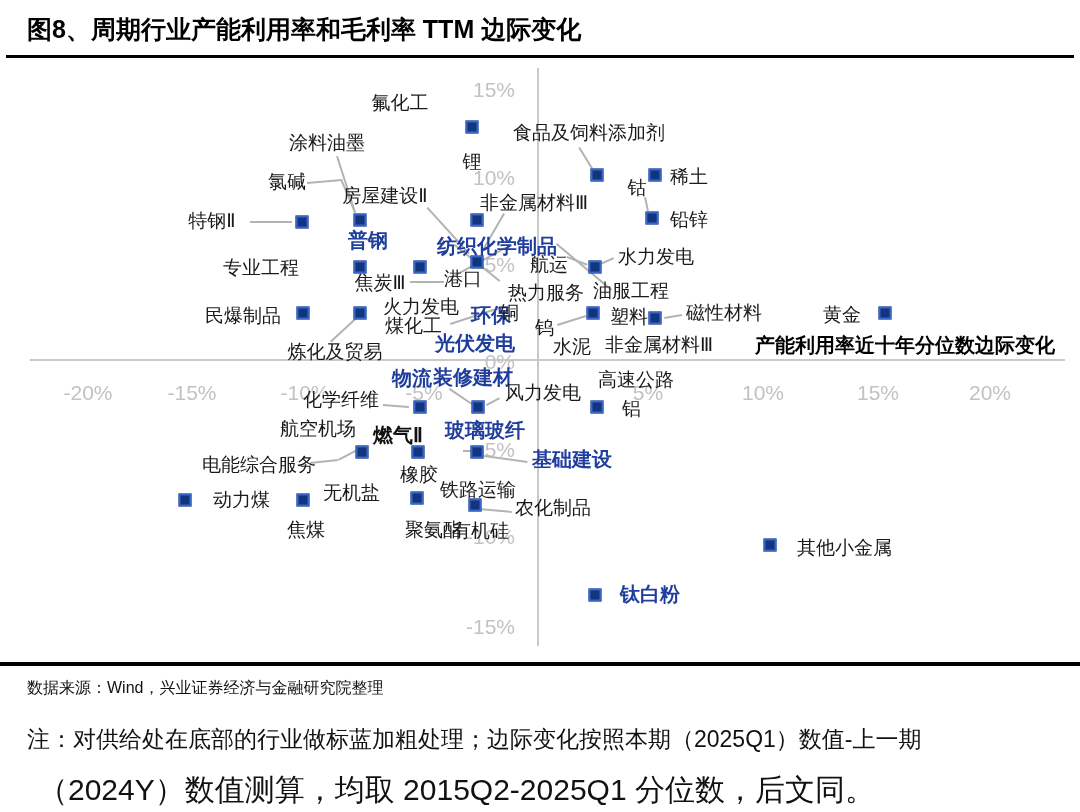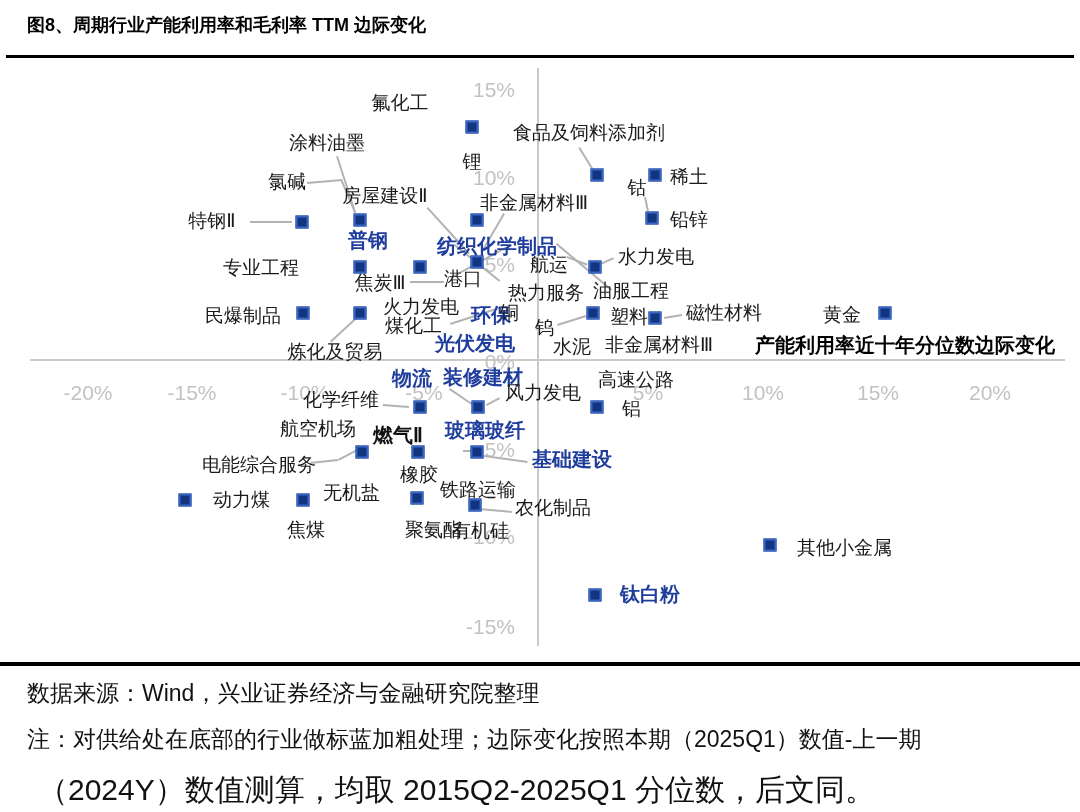"图8、周期行业产能利用率和毛利率 TTM 边际变化" .fig-title { font-size: 18px -> 25px }
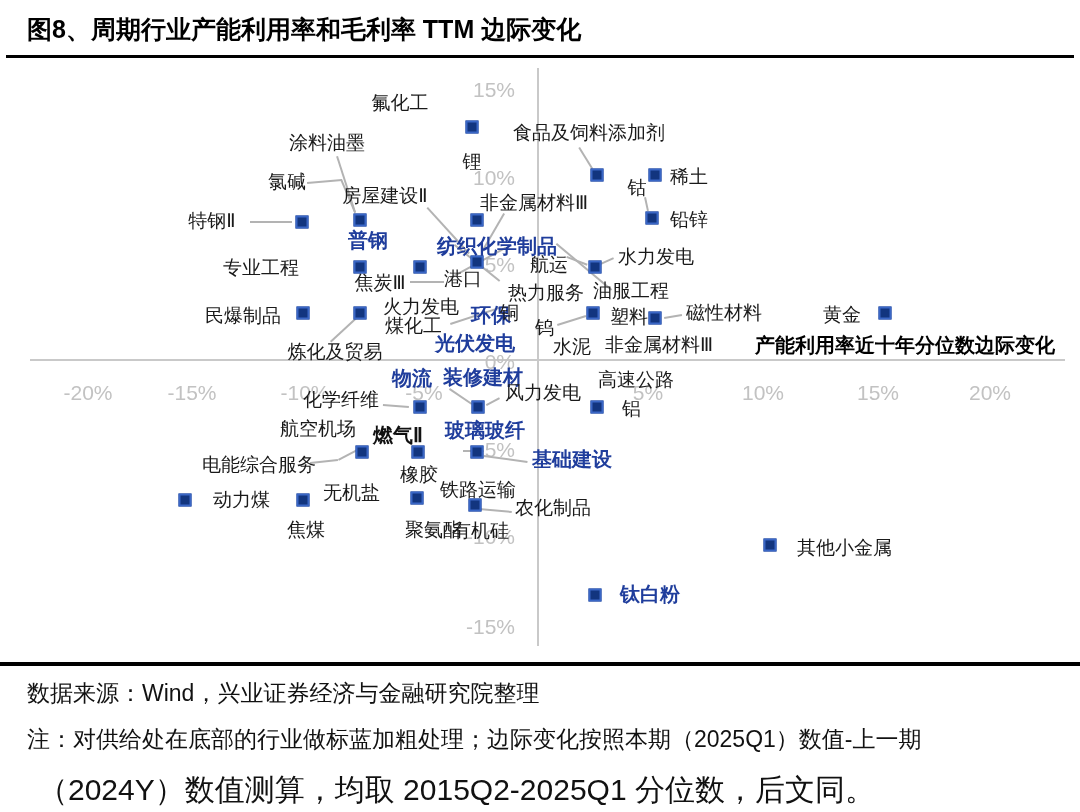"装修建材" div.lb { left: 443px -> 433px }
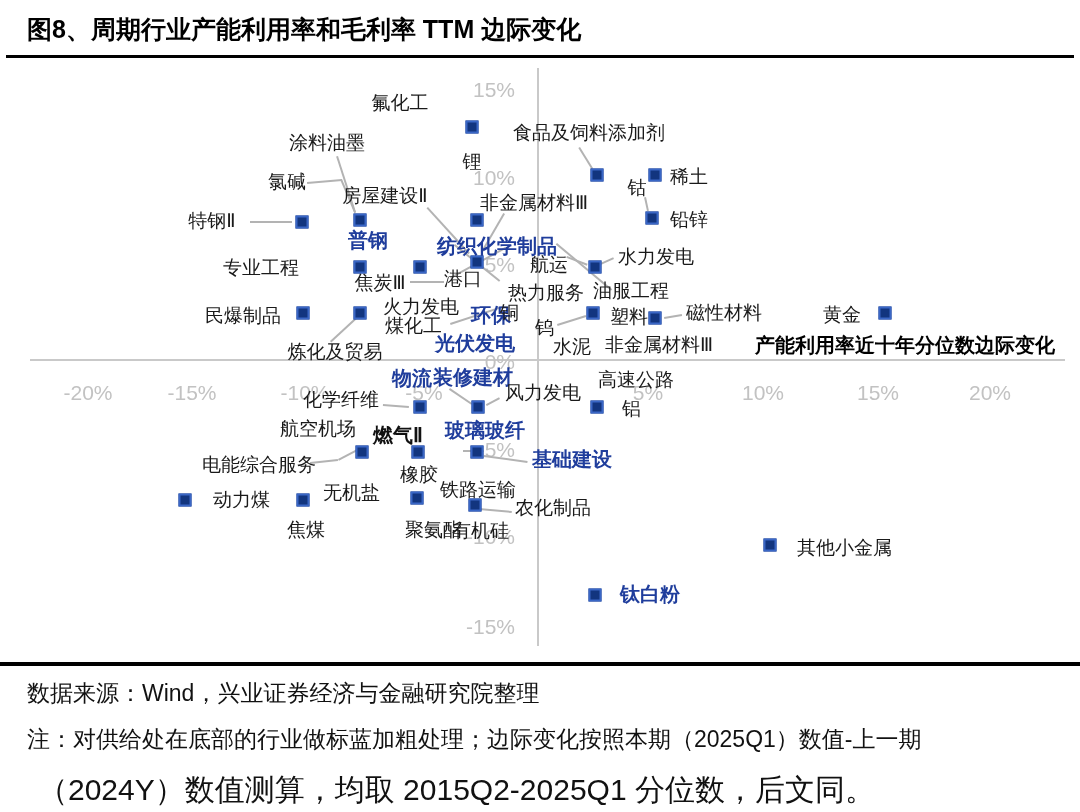"数据来源：Wind，兴业证券经济与金融研究院整理" .src-line { font-size: 23px -> 16px }
